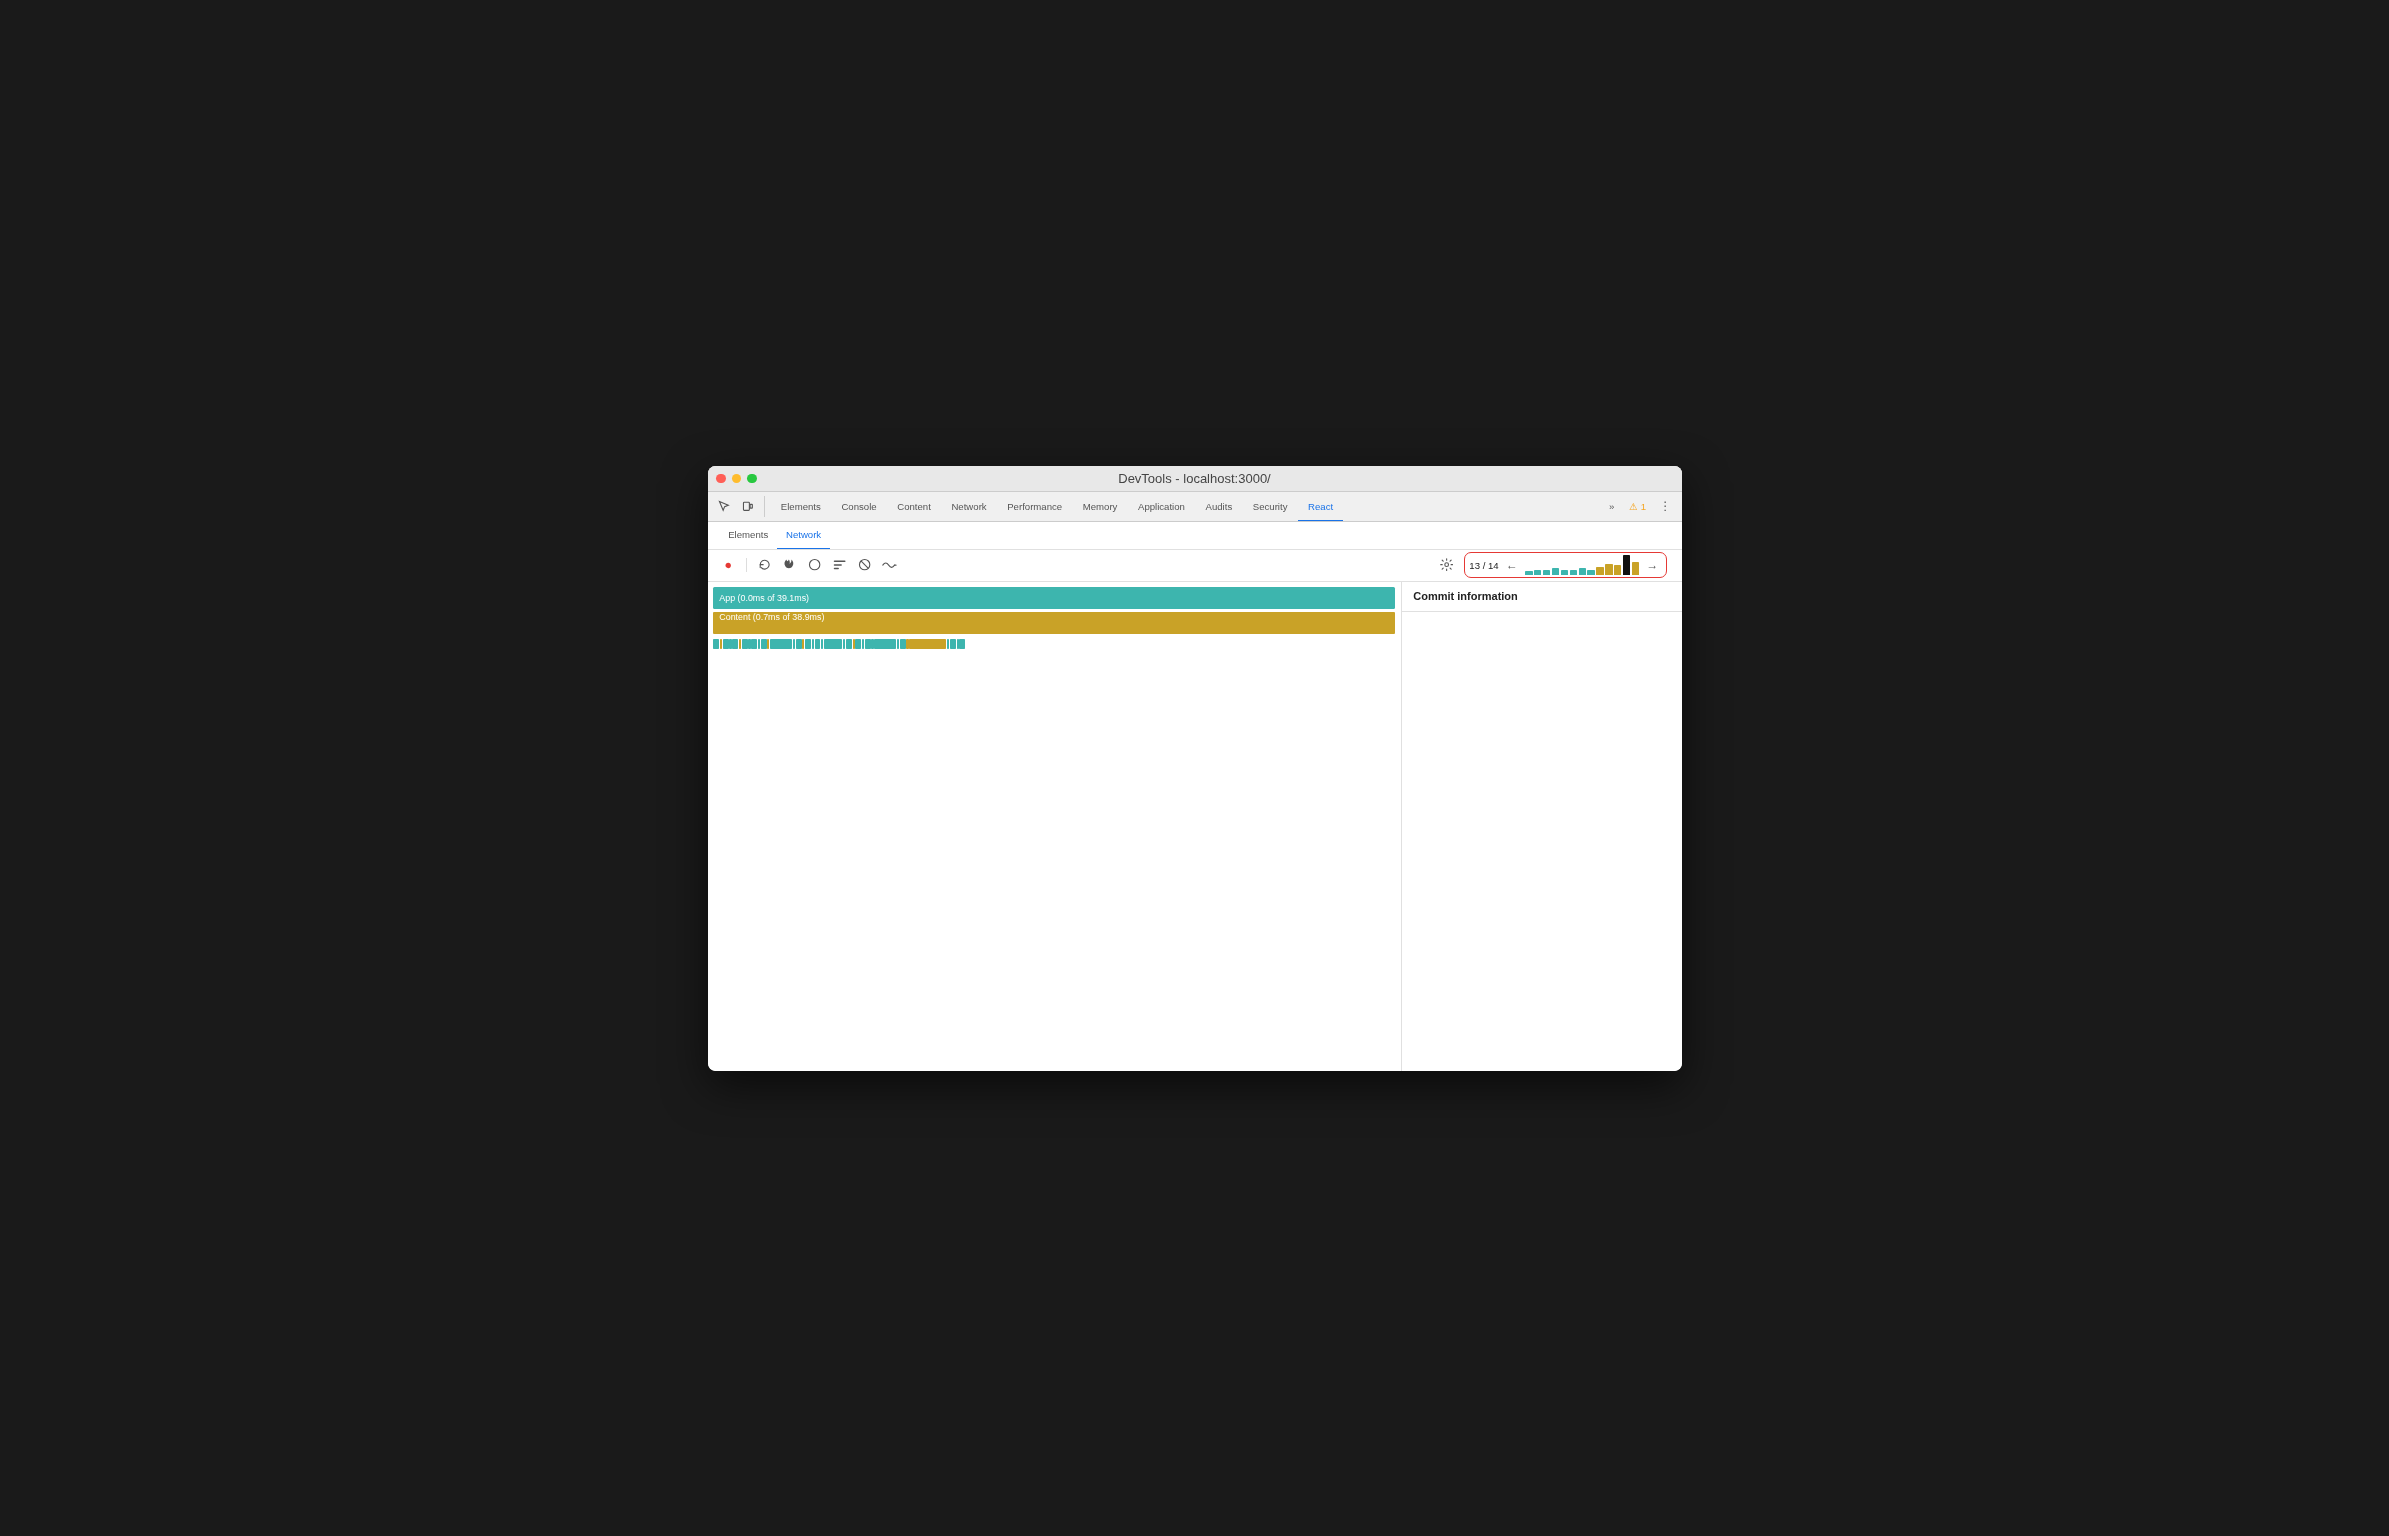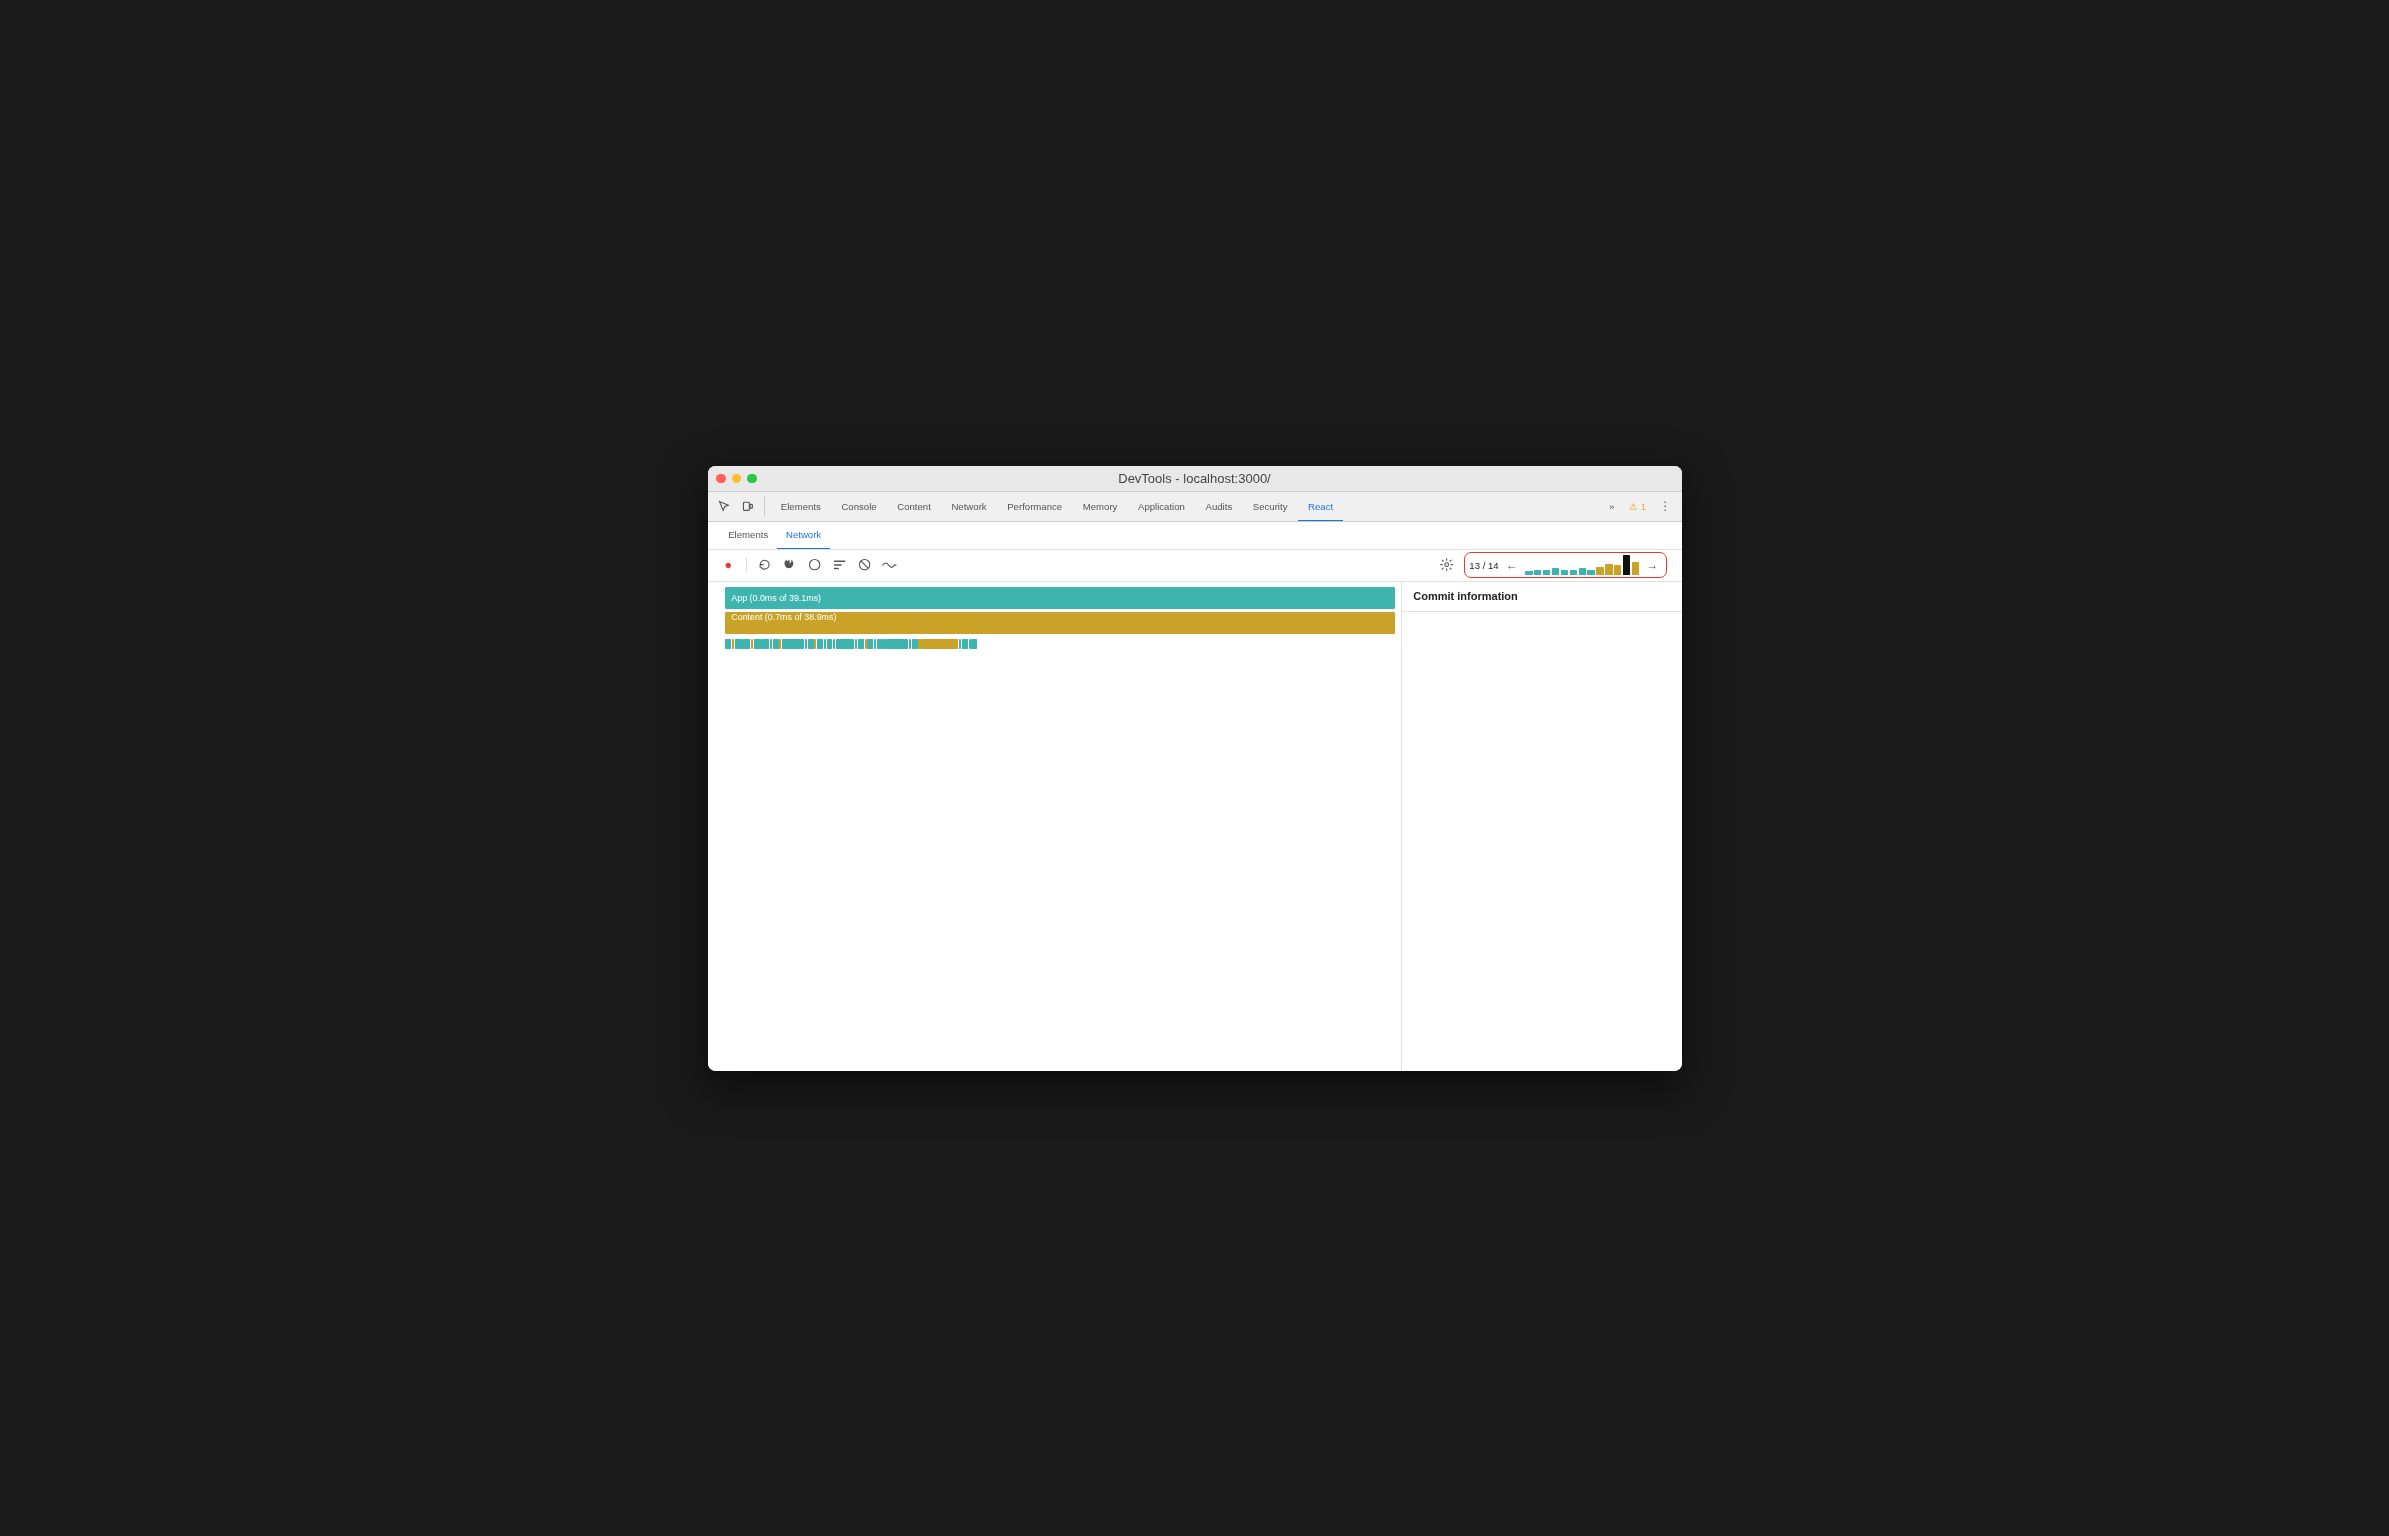"App (0.0ms of 39.1ms)" .flamechart-area { padding-left: 12px -> none }
